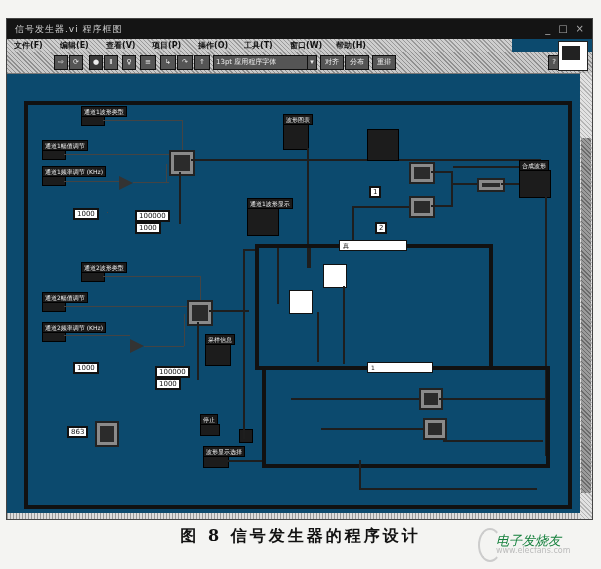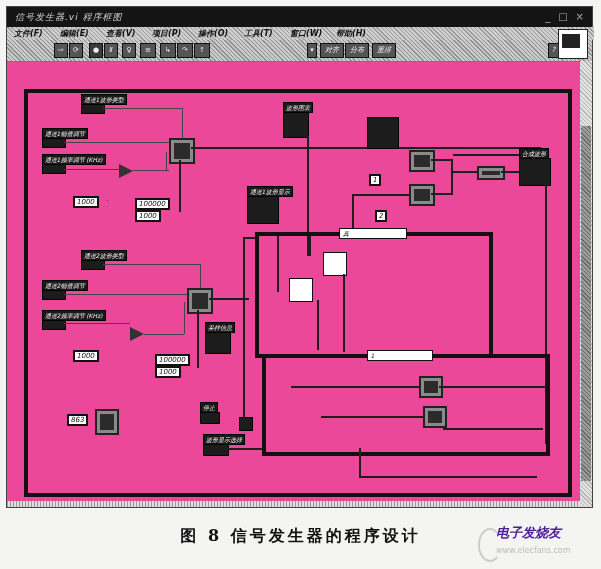"信号发生器.vi 程序框图" .window { background: #ec4899 -> #0c4a6e; font-style: italic -> none; top: 6px -> 18px }
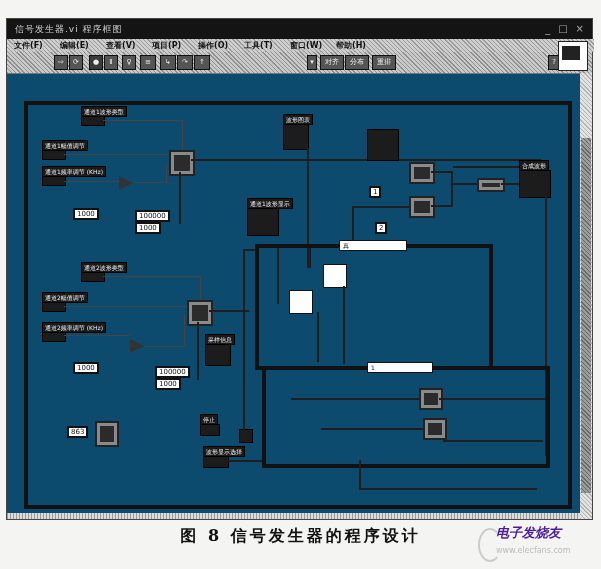"文件(F)" .menubar { width: 587px -> 505px }
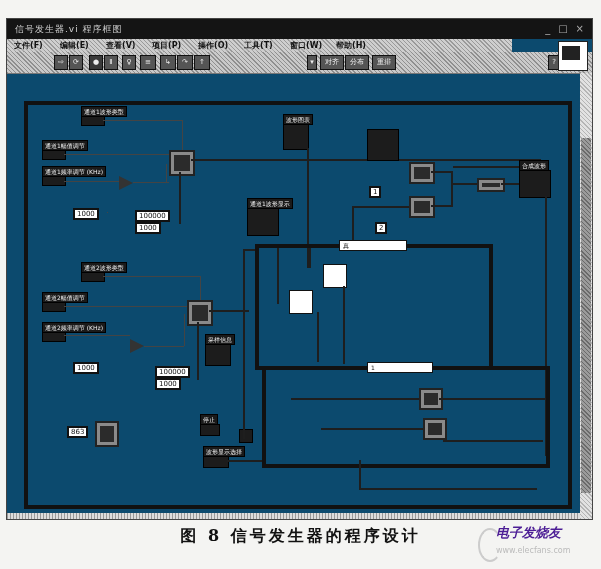"13pt 应用程序字体" span.tb { html: none -> <span>13pt 应用程序字体</span> }
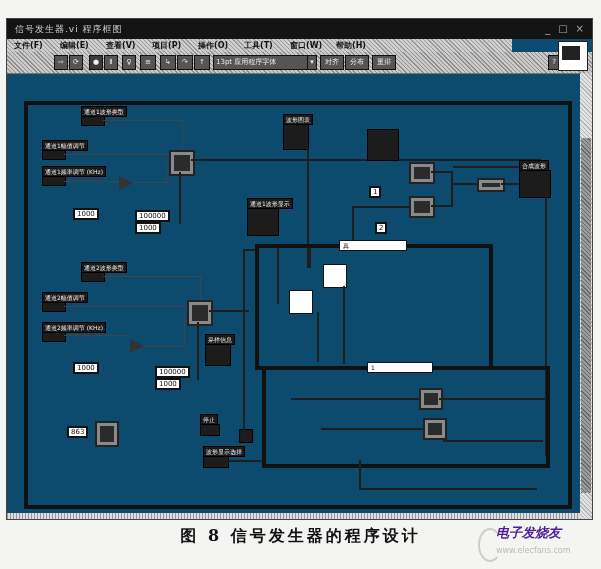"电子发烧友" .watermark .cn { color: #4c1d95 -> #15803d; font-weight: bold -> normal; top: 0 -> 8px }
